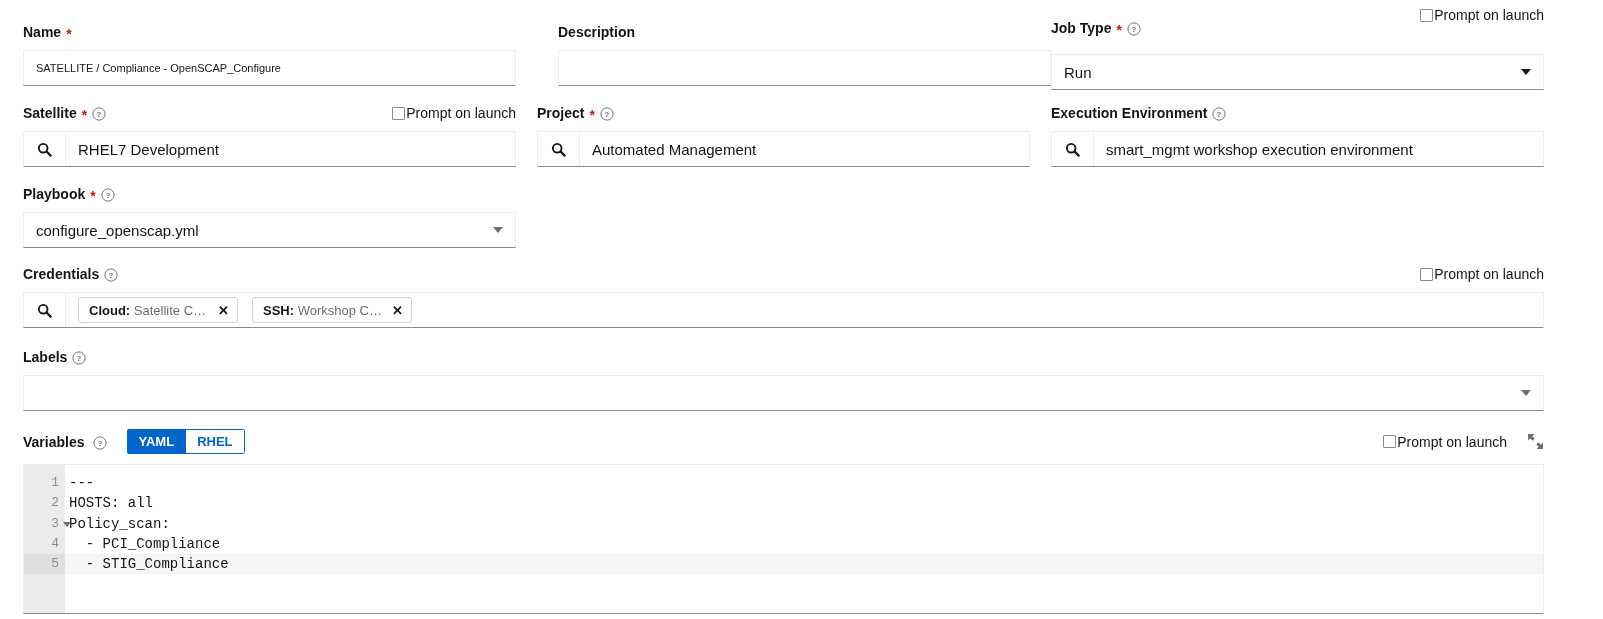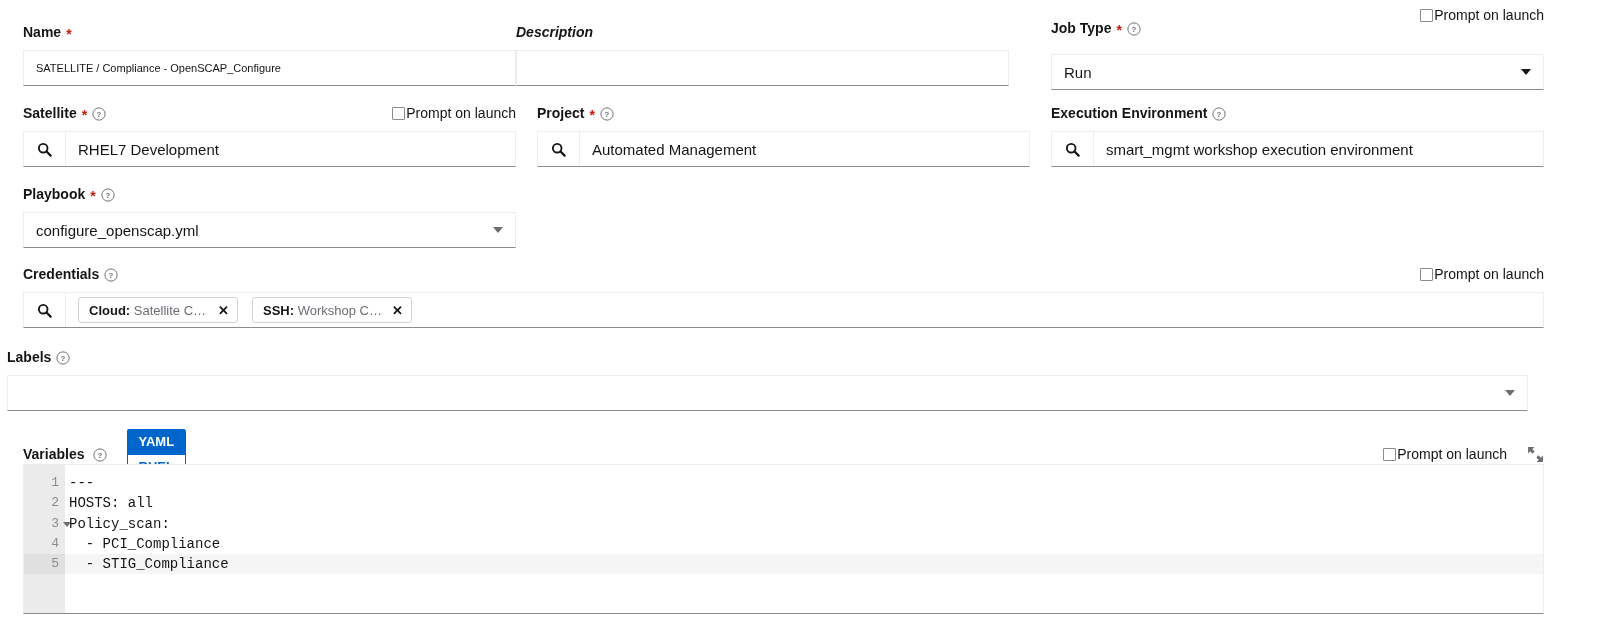"Description" div { font-style: italic -> none; left: 516px -> 558px }
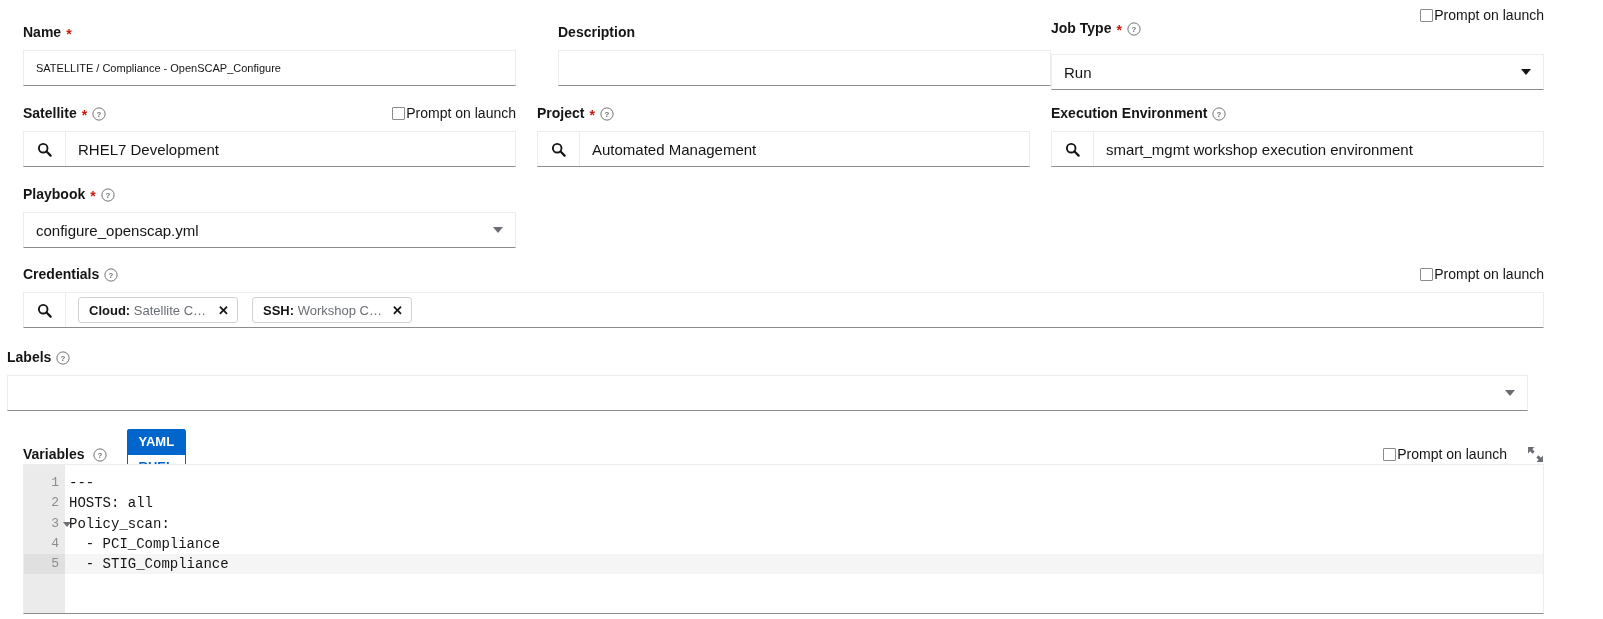"Labels" div { left: 7px -> 23px }
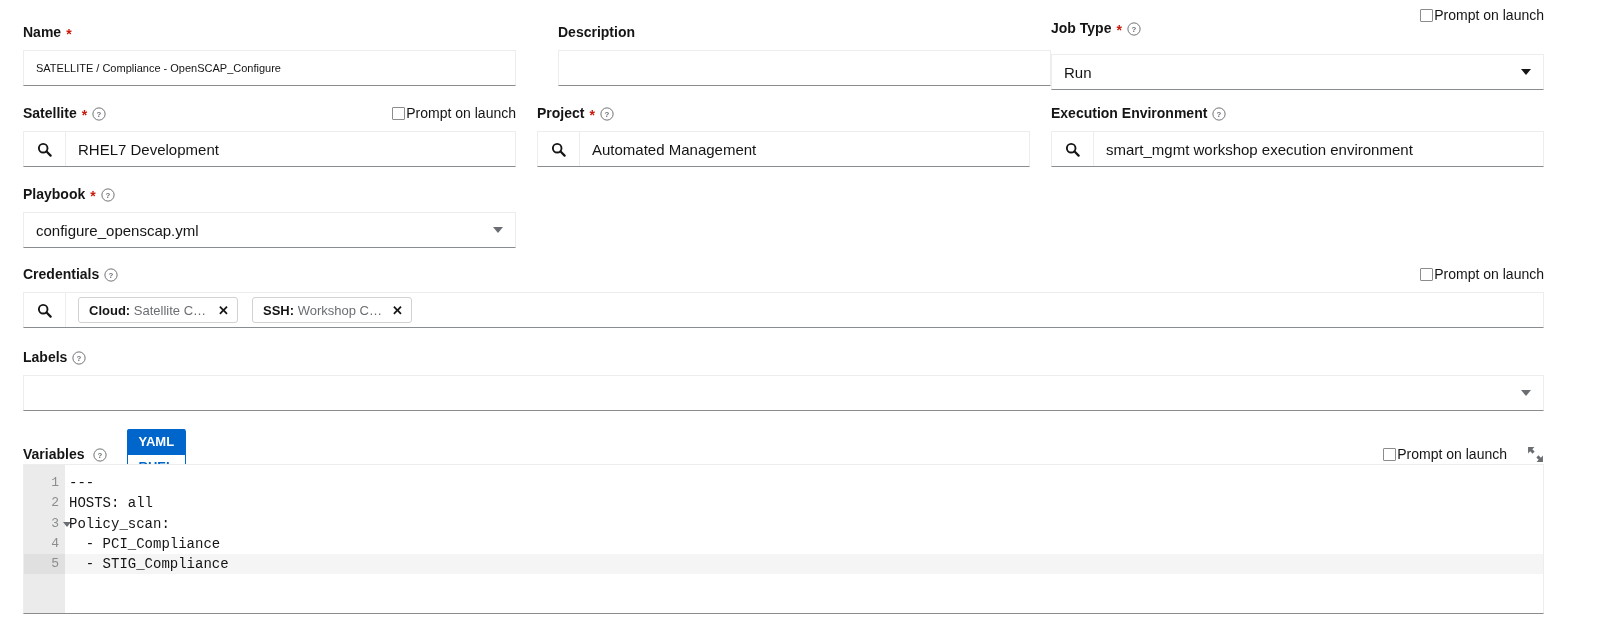"YAML" .toggle-group { flex-direction: column -> none }
